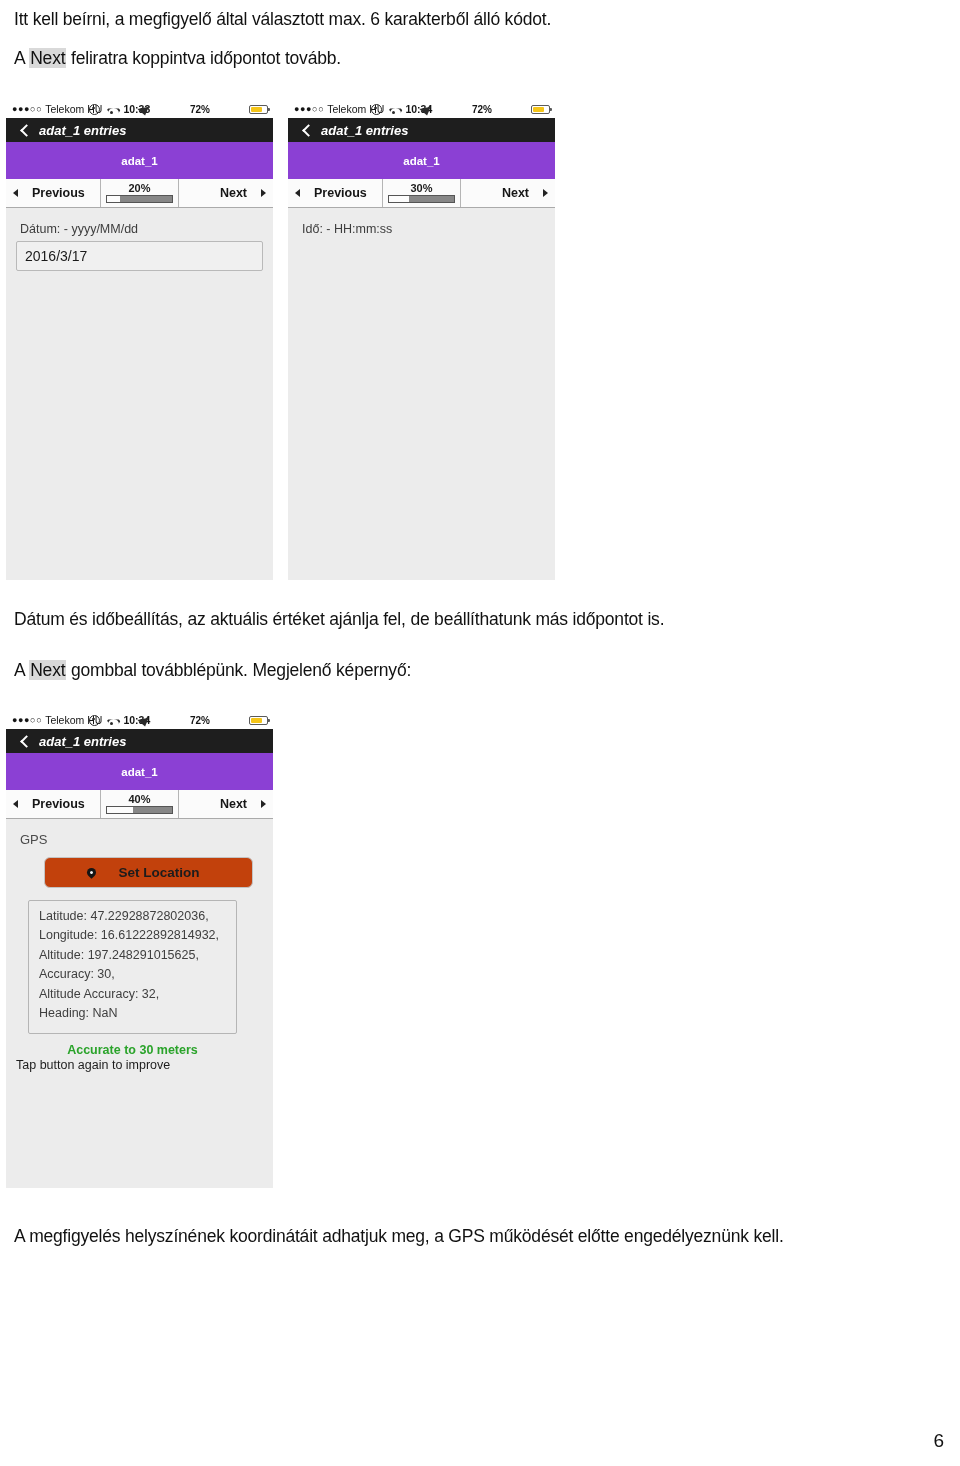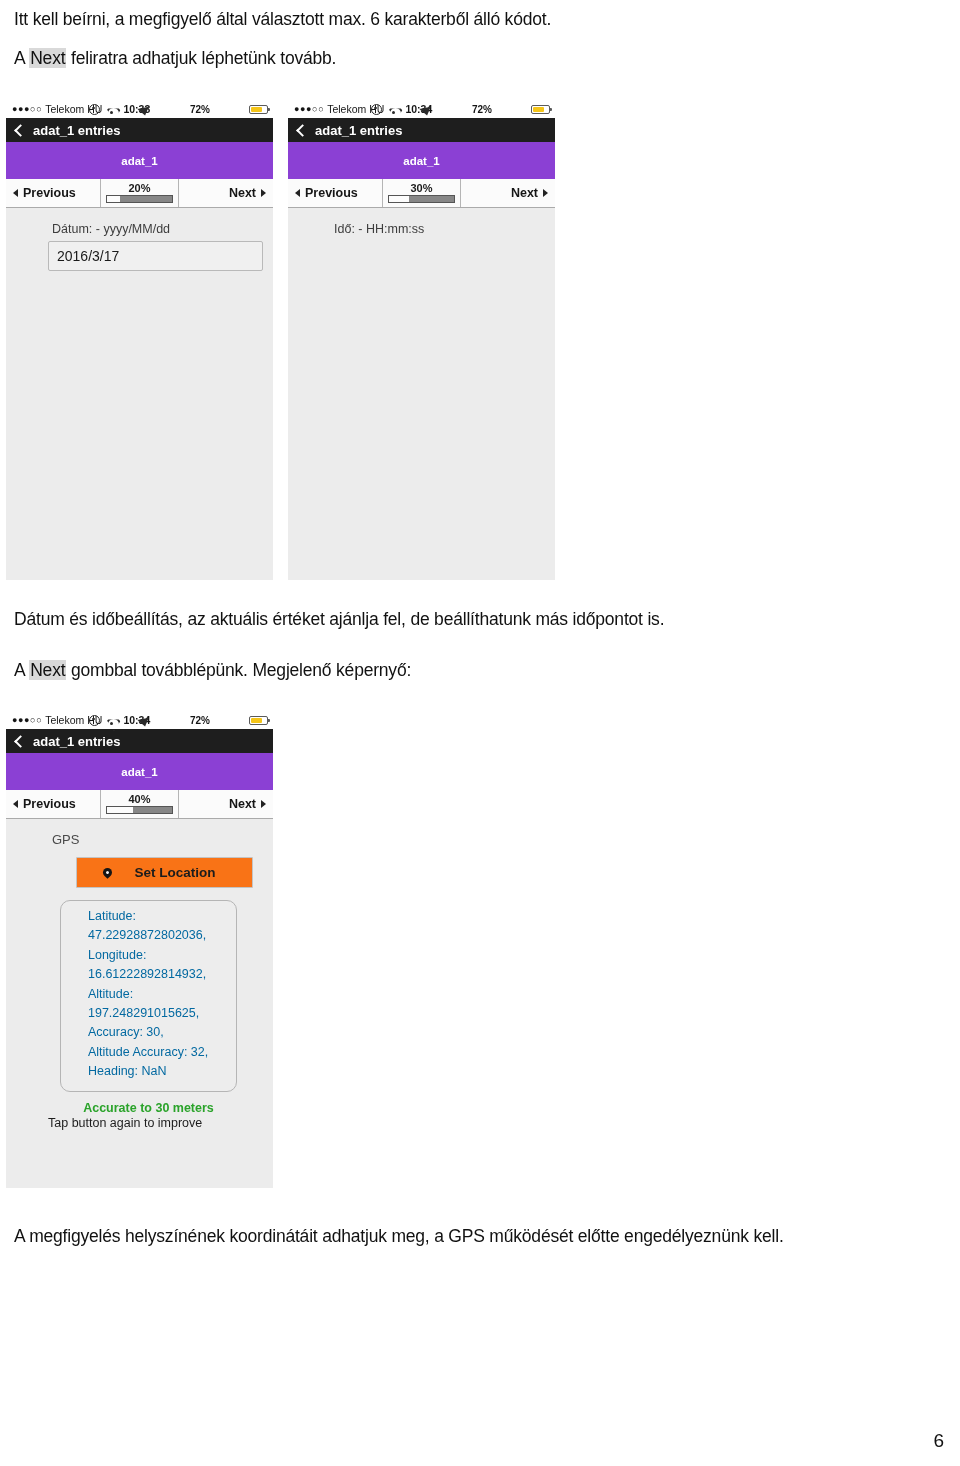"feliratra adhatjuk léphetünk tovább." span { text: adhatjuk léphetünk -> koppintva időpontot }
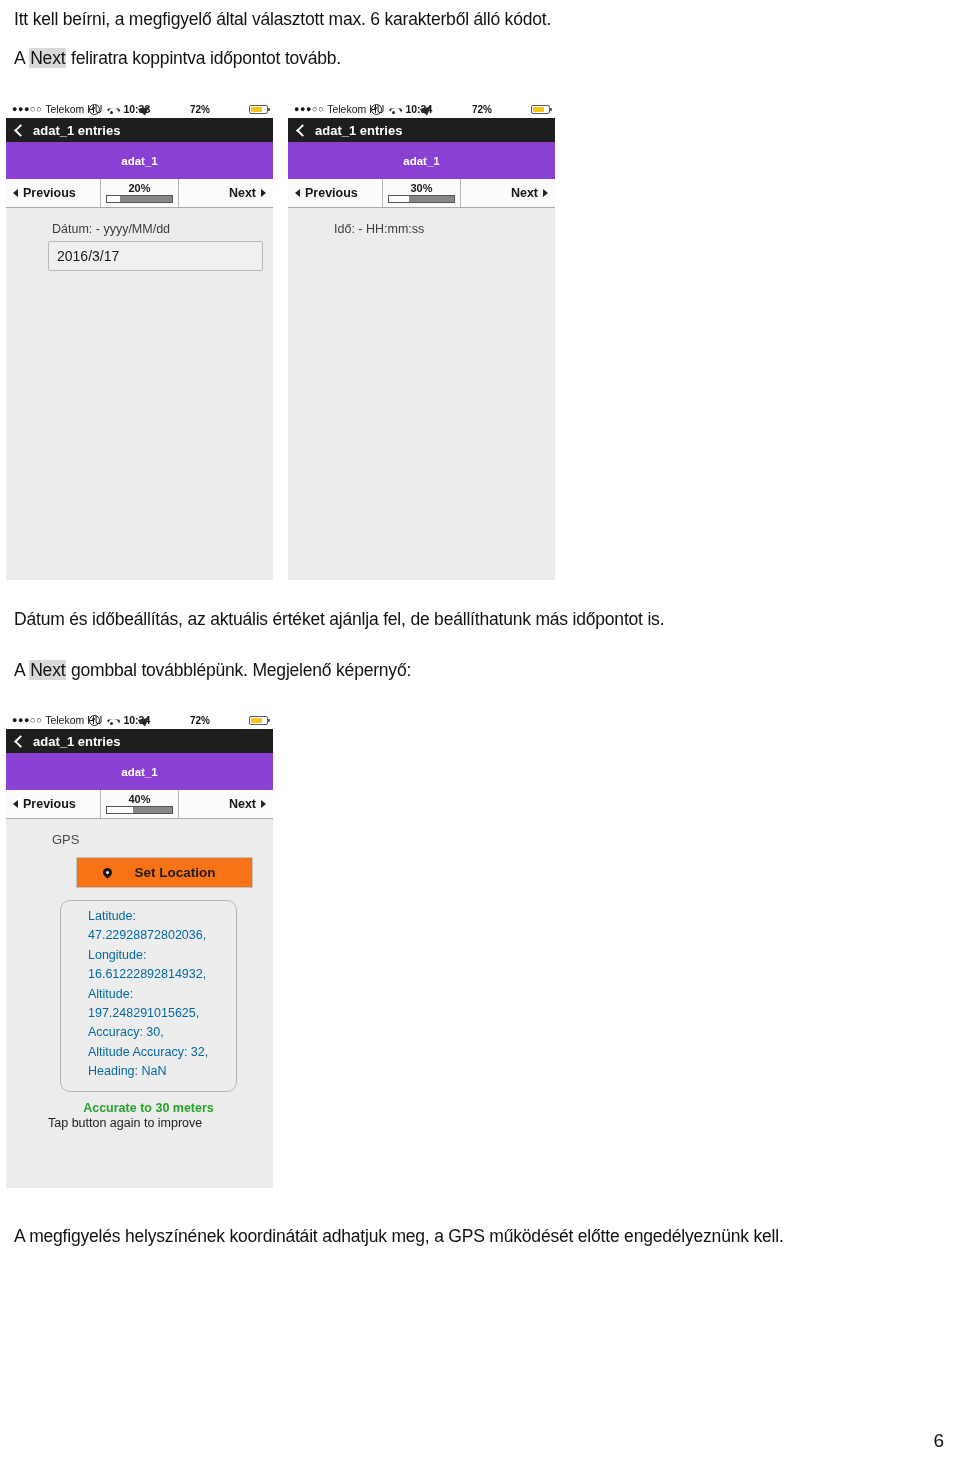"adat_1 entries" .navbar { font-style: none -> italic; padding-left: 8px -> 14px }
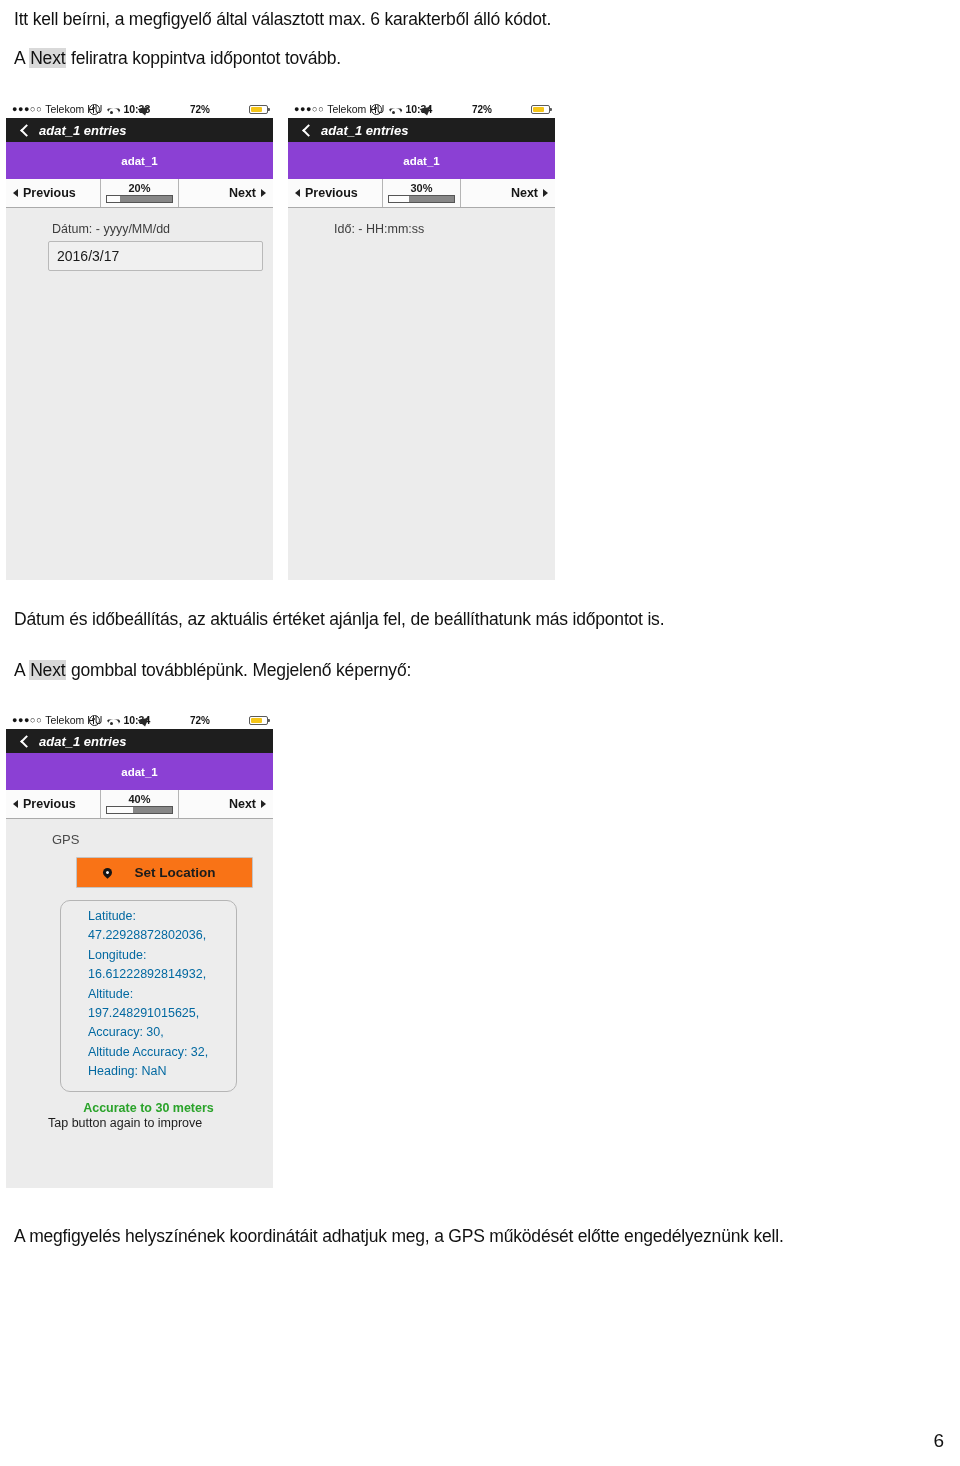"Previous" .tb-btn { gap: 5px -> 14px }
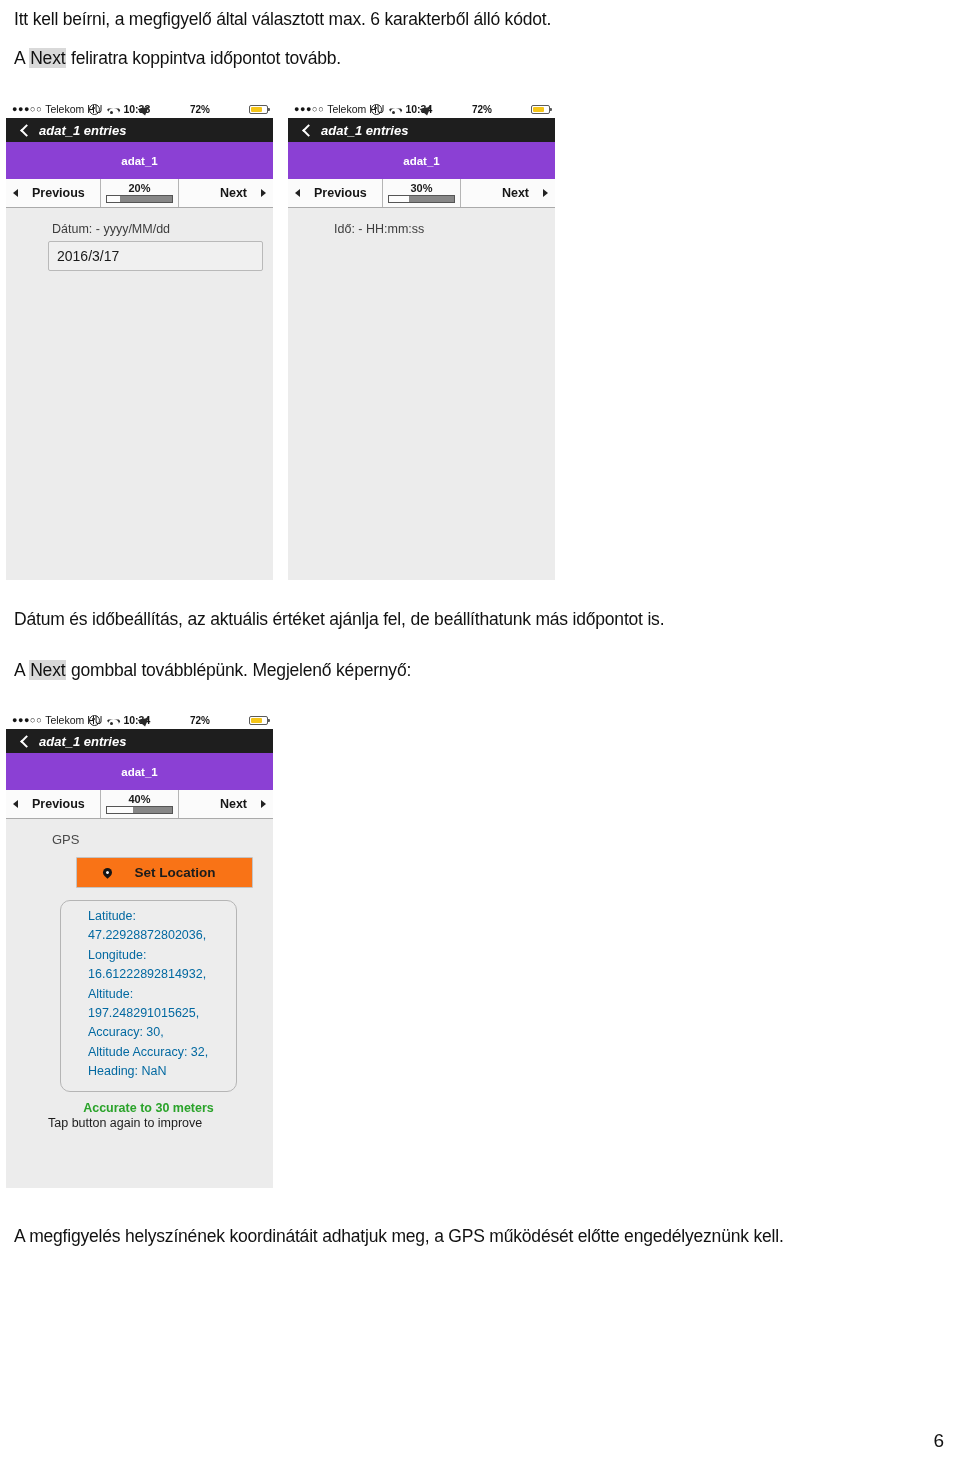"Dátum: - yyyy/MM/dd" .content { margin-left: 32px -> none }
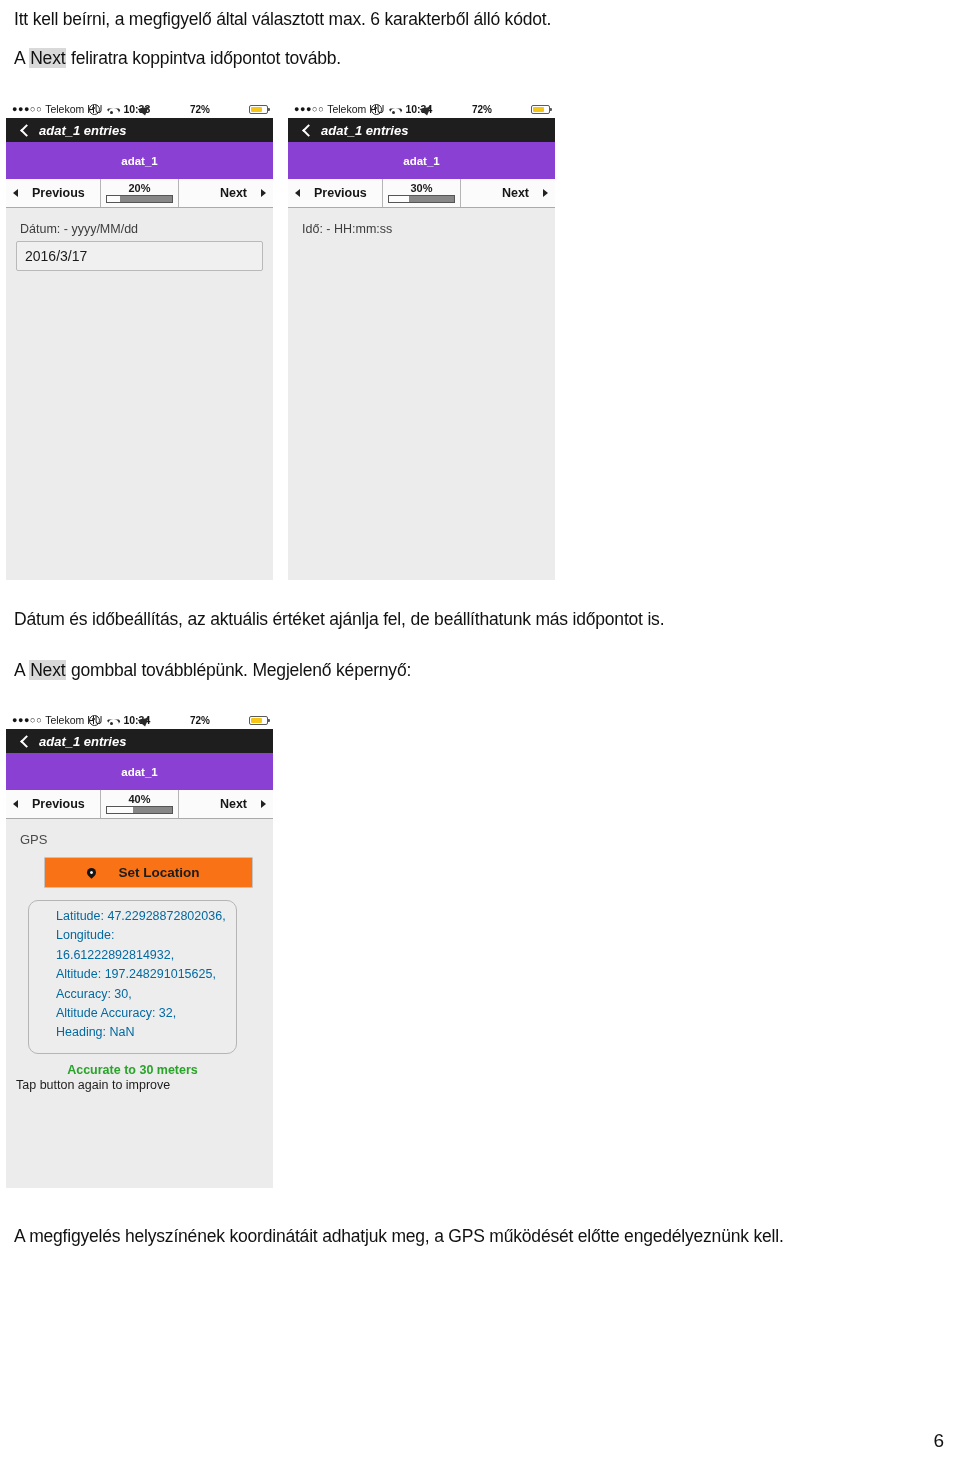"Set Location" .loc-btn { background: #f97316 -> #c2410c; border-radius: 1px -> 6px }
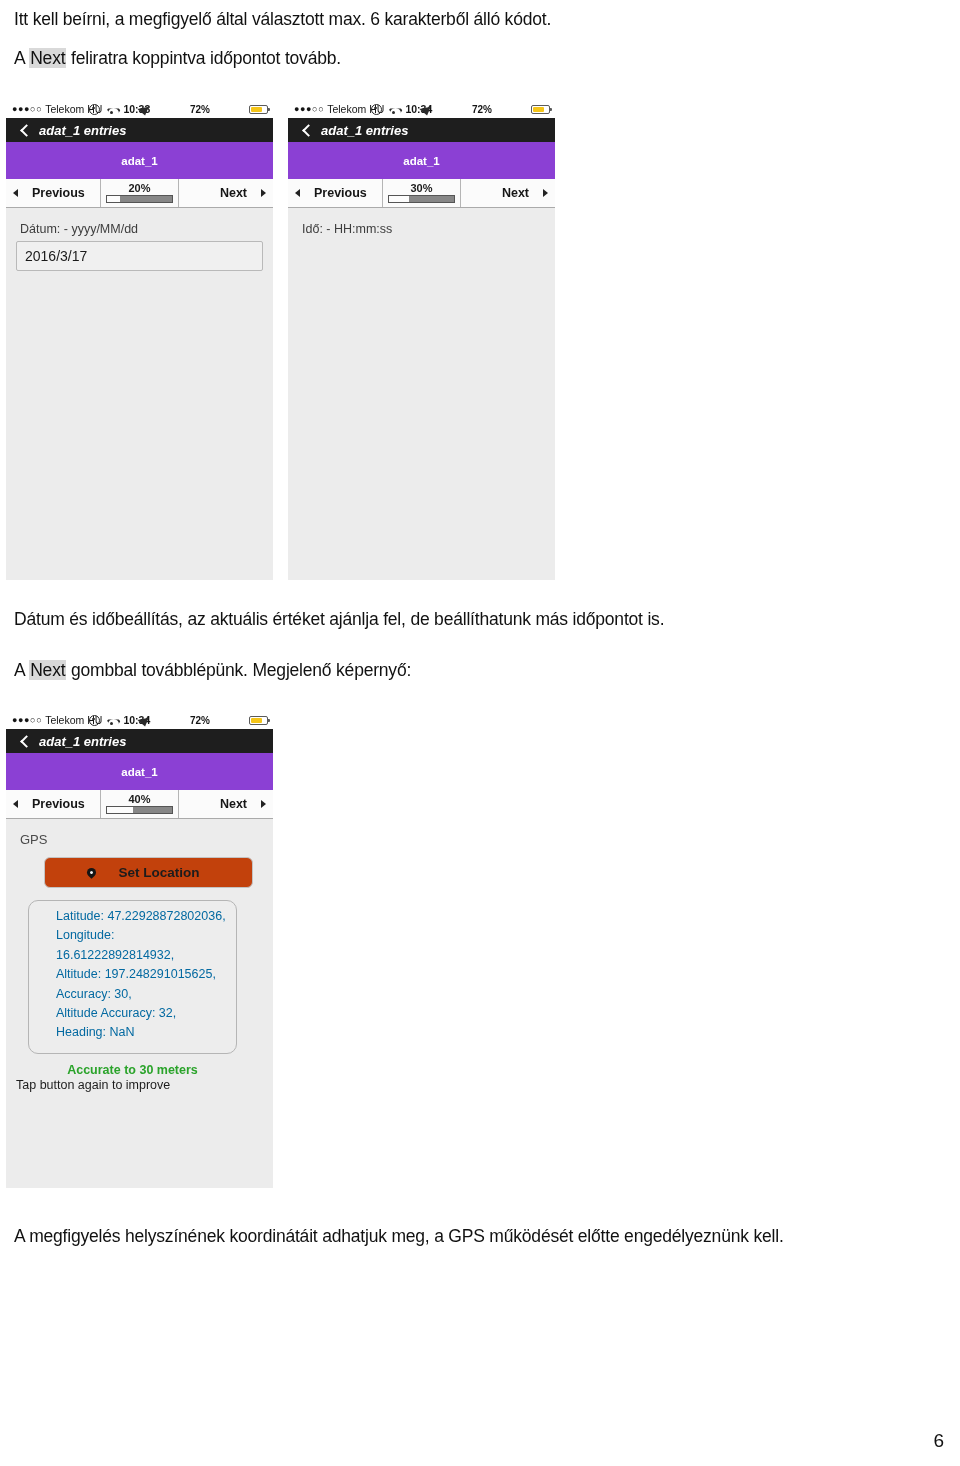"Latitude: 47.22928872802036," .gps-box { border-radius: 10px -> 2px; color: #0369a1 -> #404040; padding: 6px 9px 10px 27px -> 6px 9px 10px 10px }
